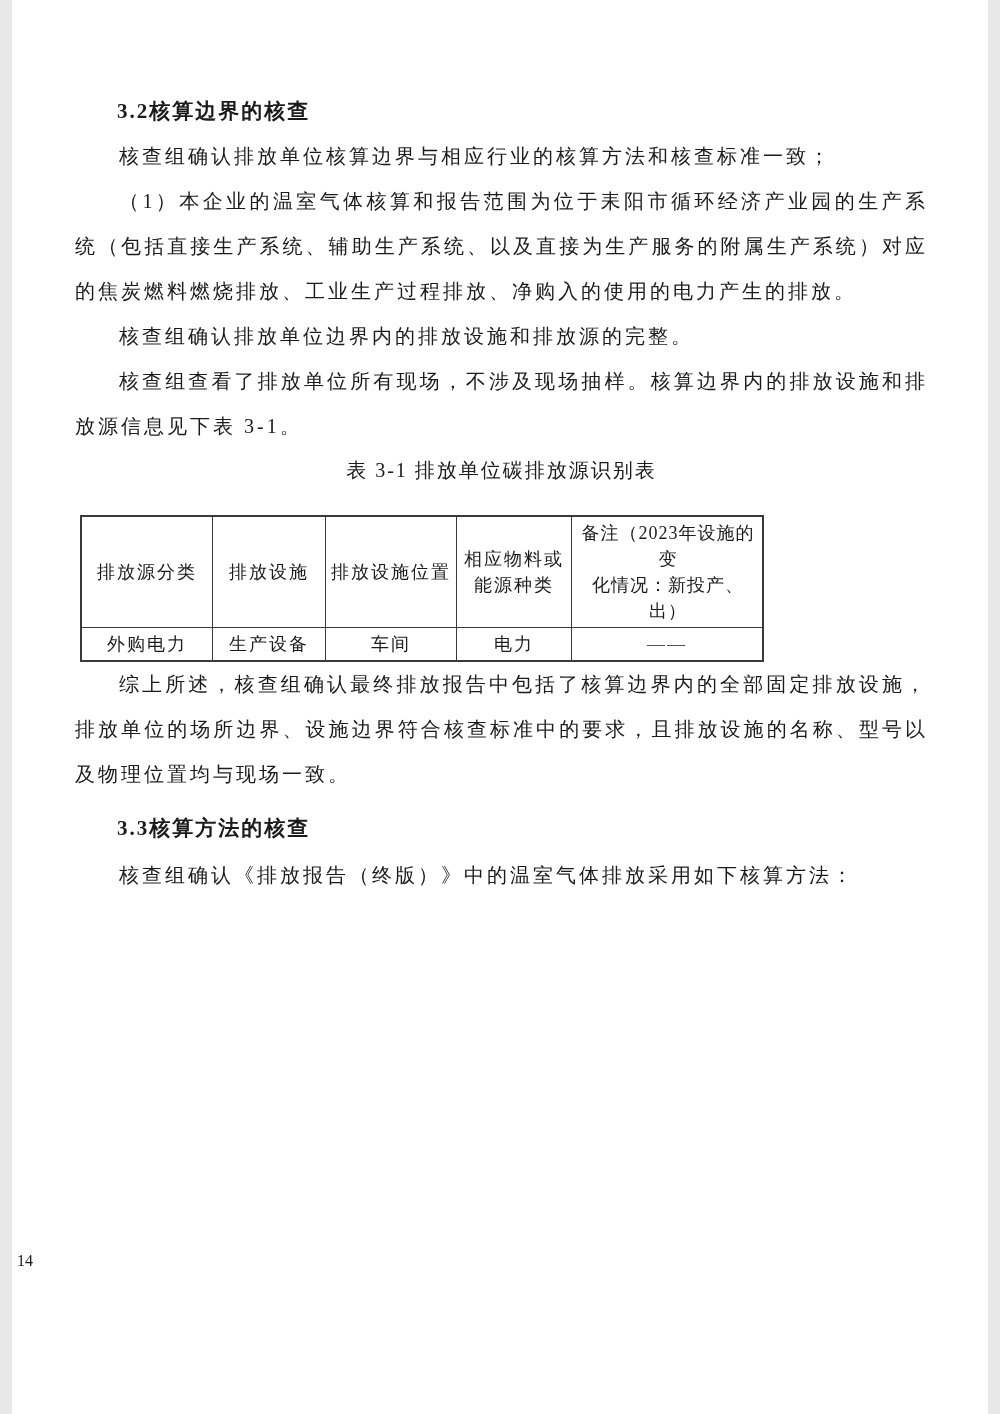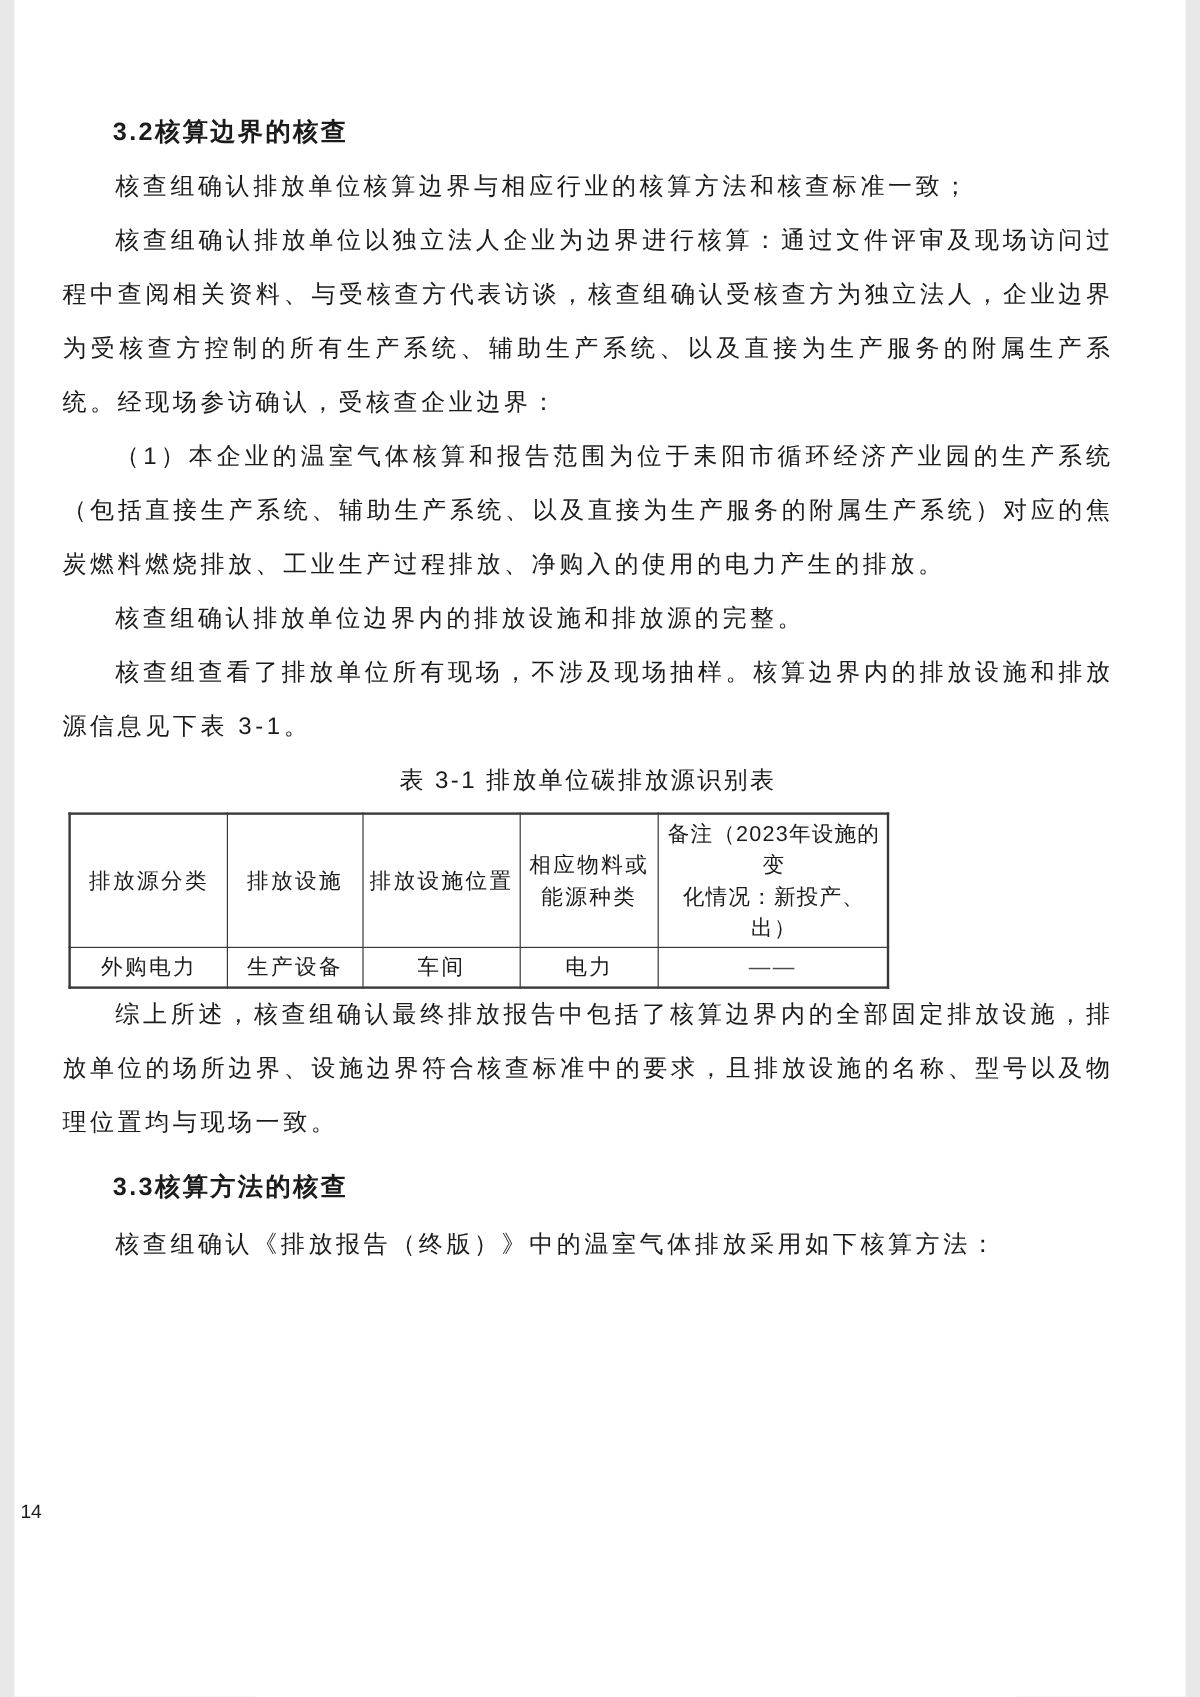"3.2核算边界的核查" .page { font-family: Liberation Sans, sans-serif -> Liberation Serif, serif; padding: 96px 60px 0 40px -> 96px 60px 0 63px }
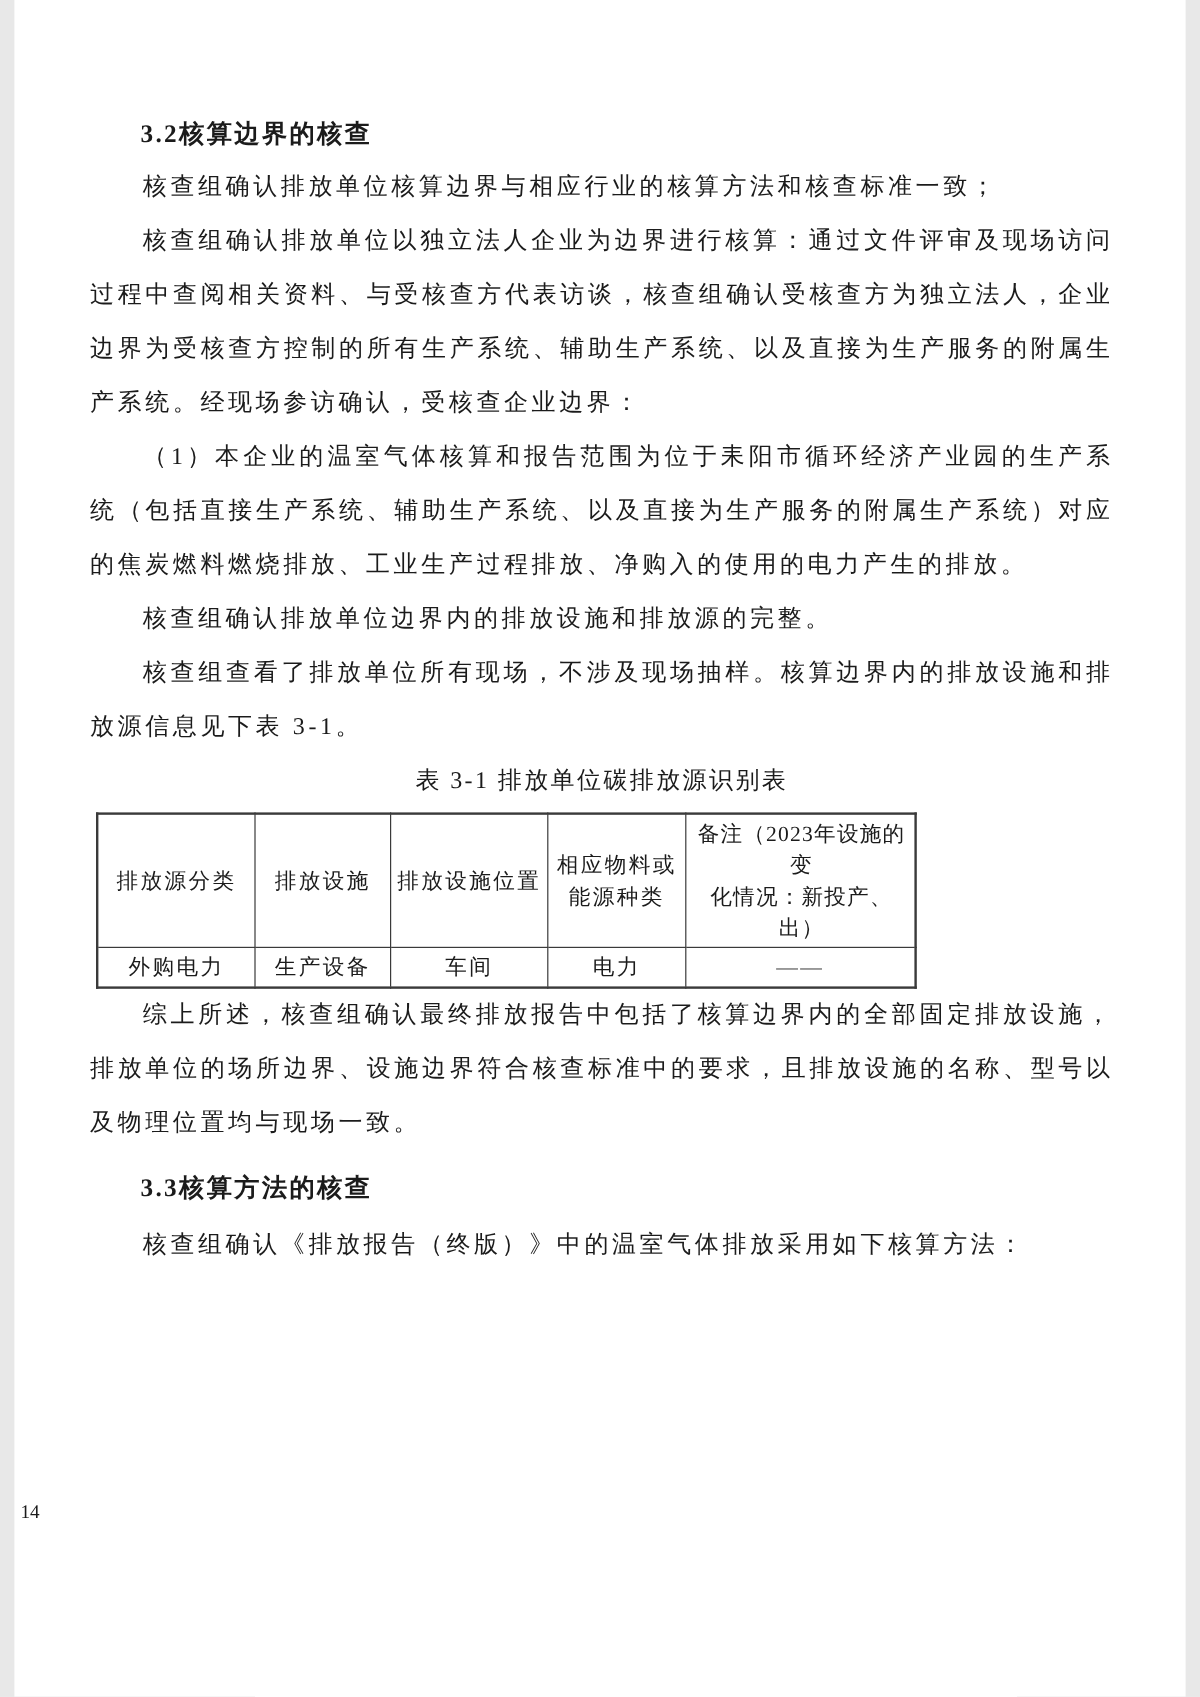"核查组确认排放单位以独立法人企业为边界进行核算：通过文件评审及现场访问过程中查阅" p.body-par { html: <p>核查组确认排放单位以独立法人企业为边界进行核算：通过文件评审及现场访问过程中查阅相关资料、与受核查方代表访谈，核查组确认受核查方为独立法人，企业边界为受核查方控制的所有生产系统、辅助生产系统、以及直接为生产服务的附属生产系统。经现场参访确认，受核查企业边界：</p> -> none }
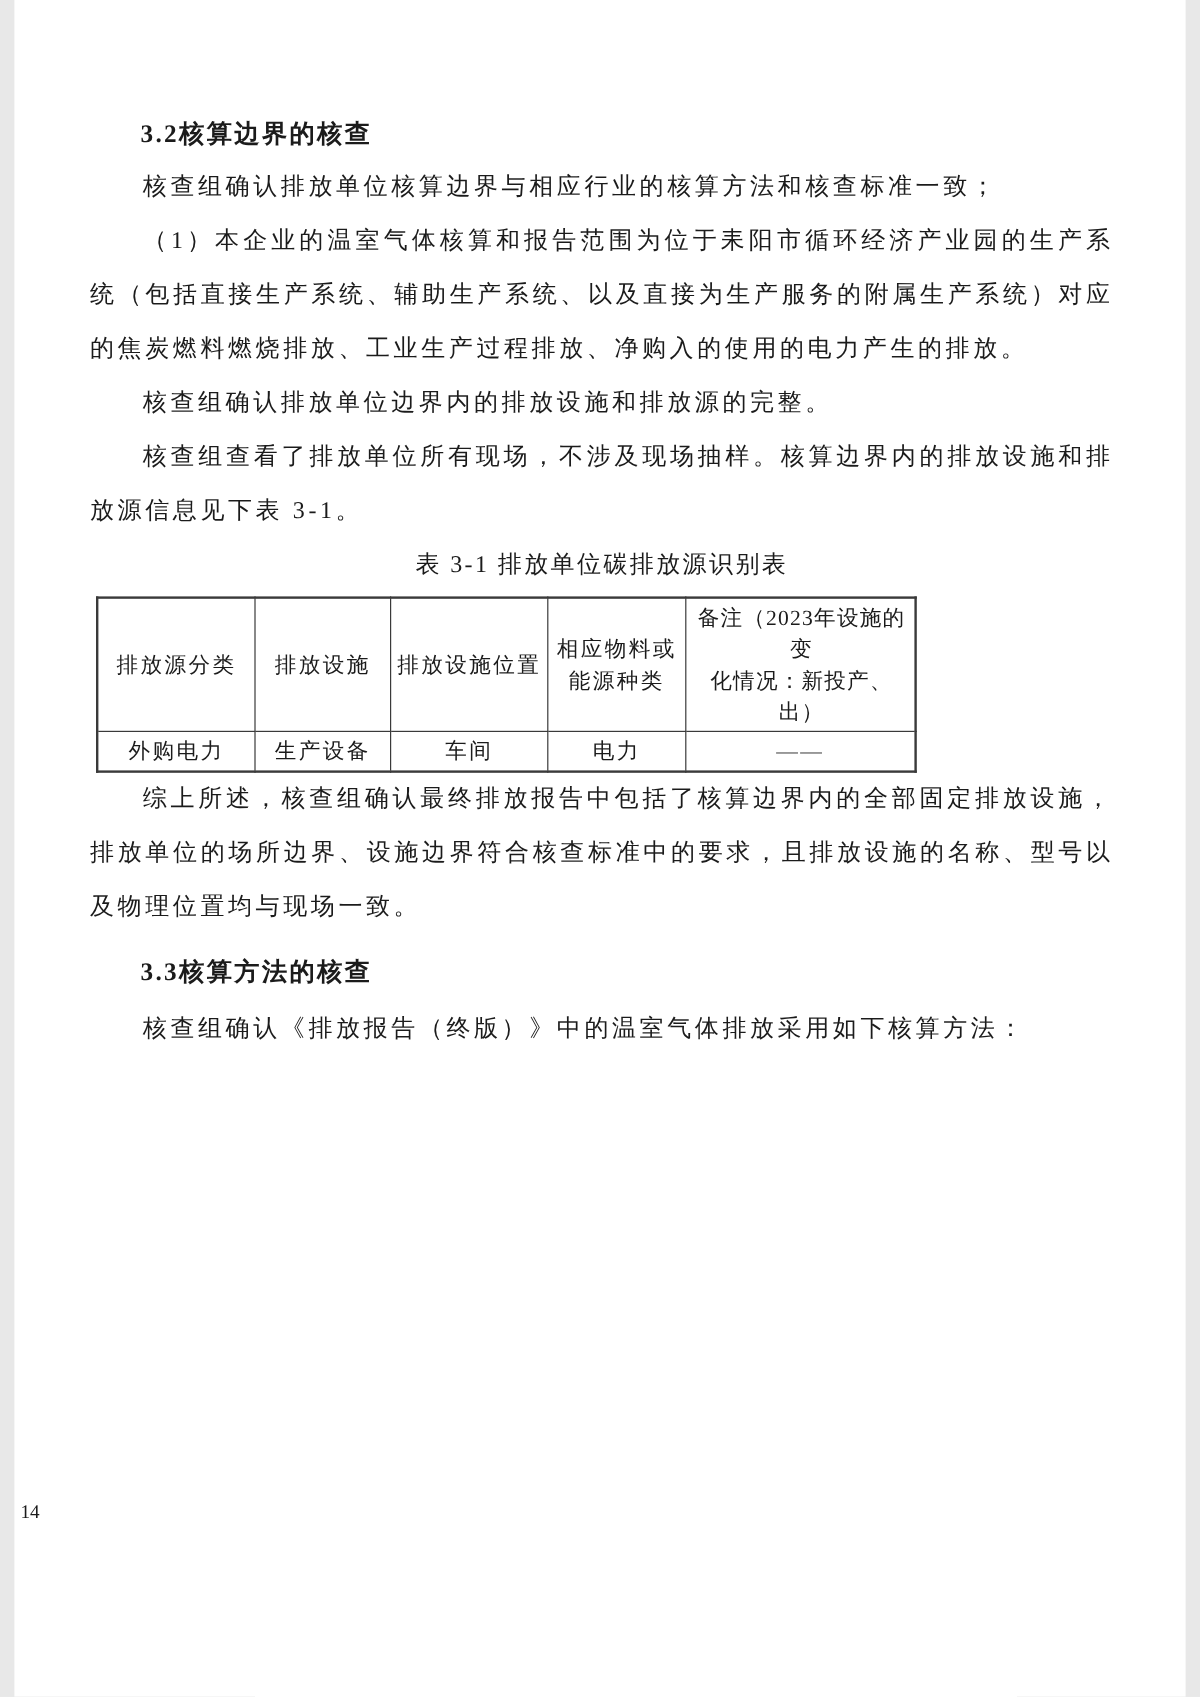"表 3-1 排放单位碳排放源识别表" .tbl-title { margin-bottom: 13px -> 31px }
